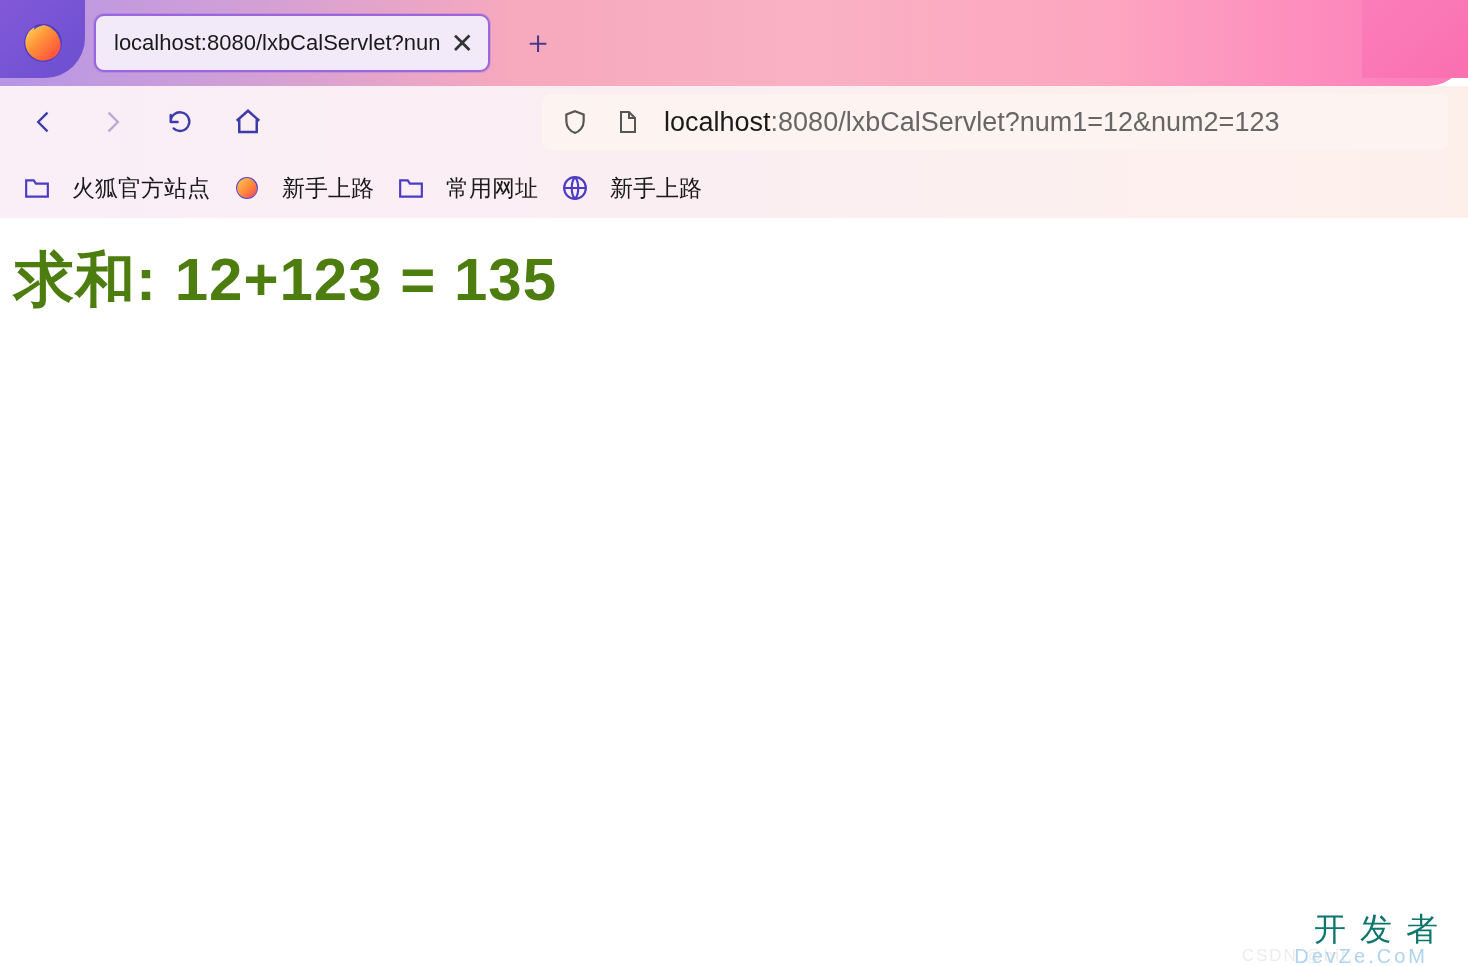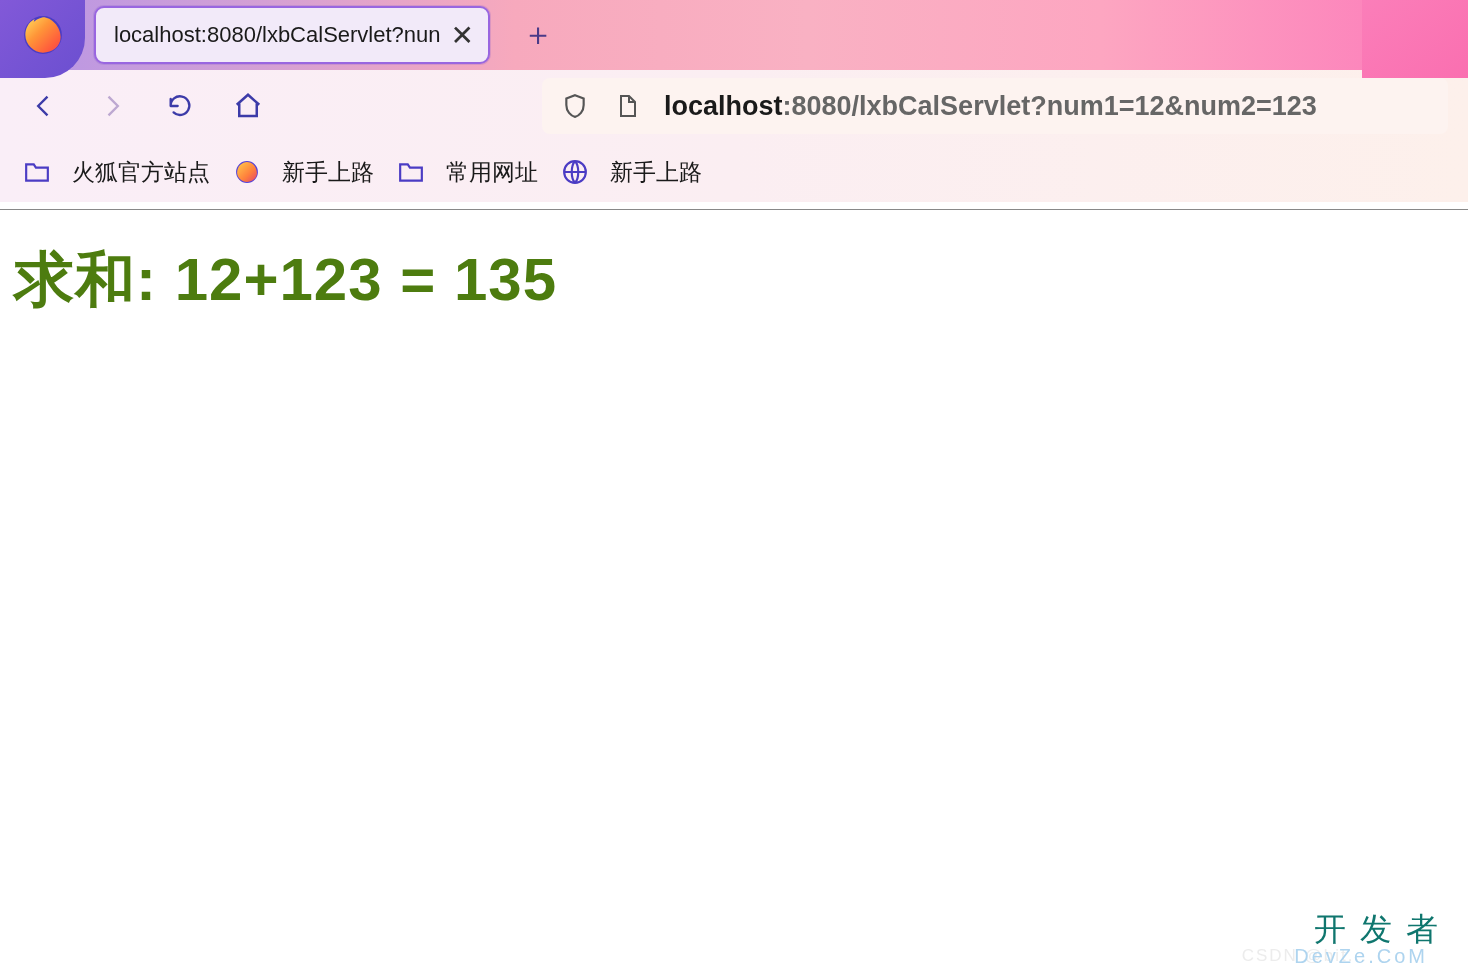"localhost:8080/lxbCalServlet?nun" .tab-bar { height: 70px -> 86px }
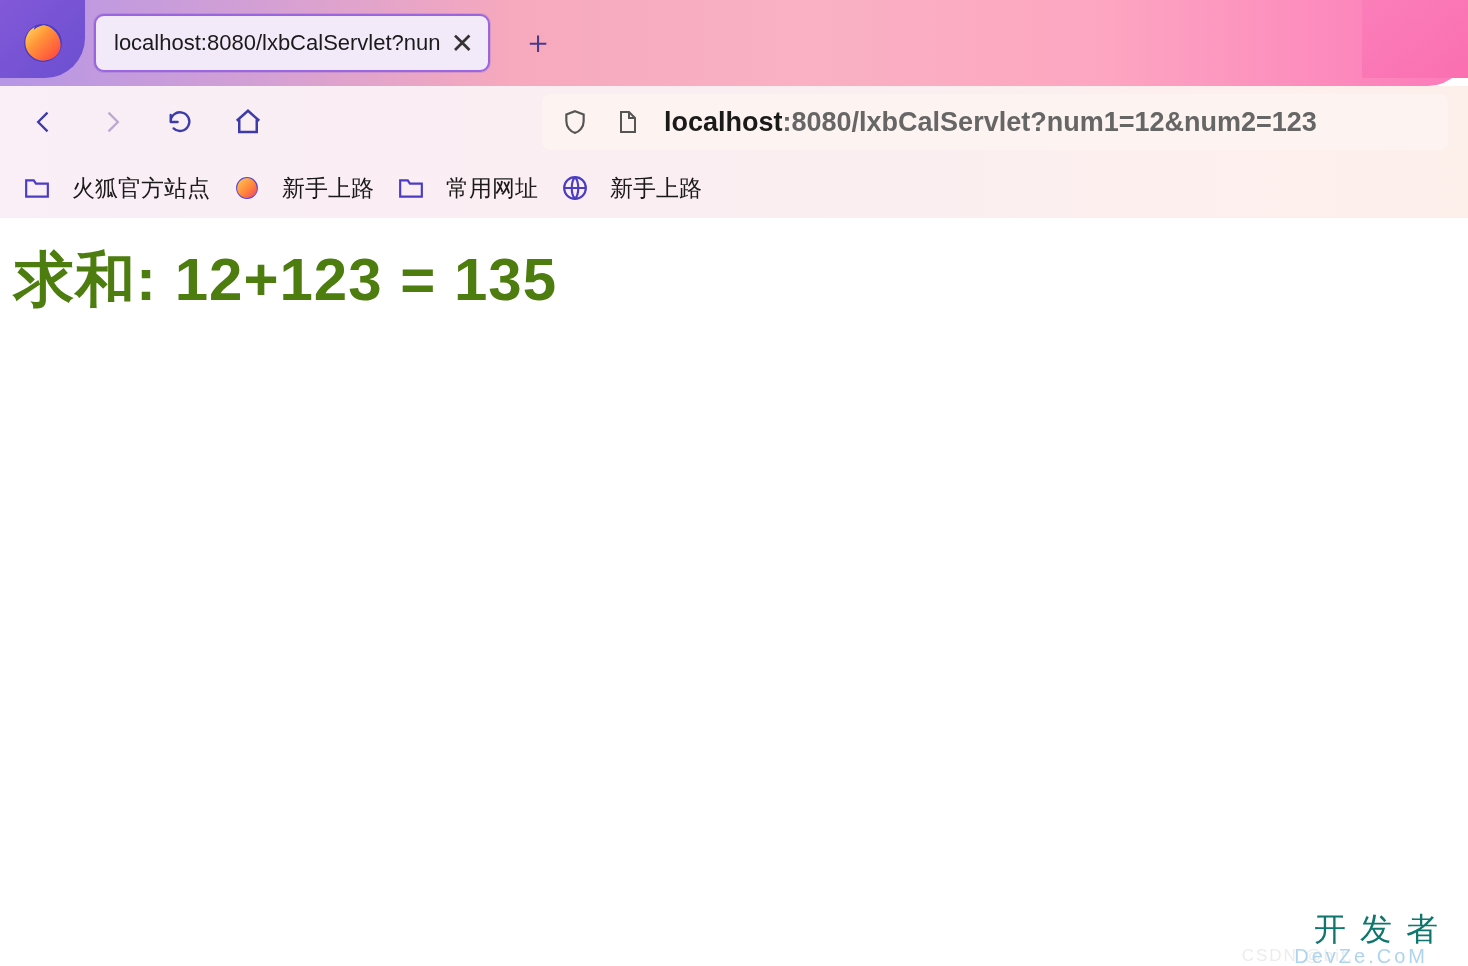"localhost:8080/lxbCalServlet?num1=12&num" .url-text { font-weight: bold -> none }
